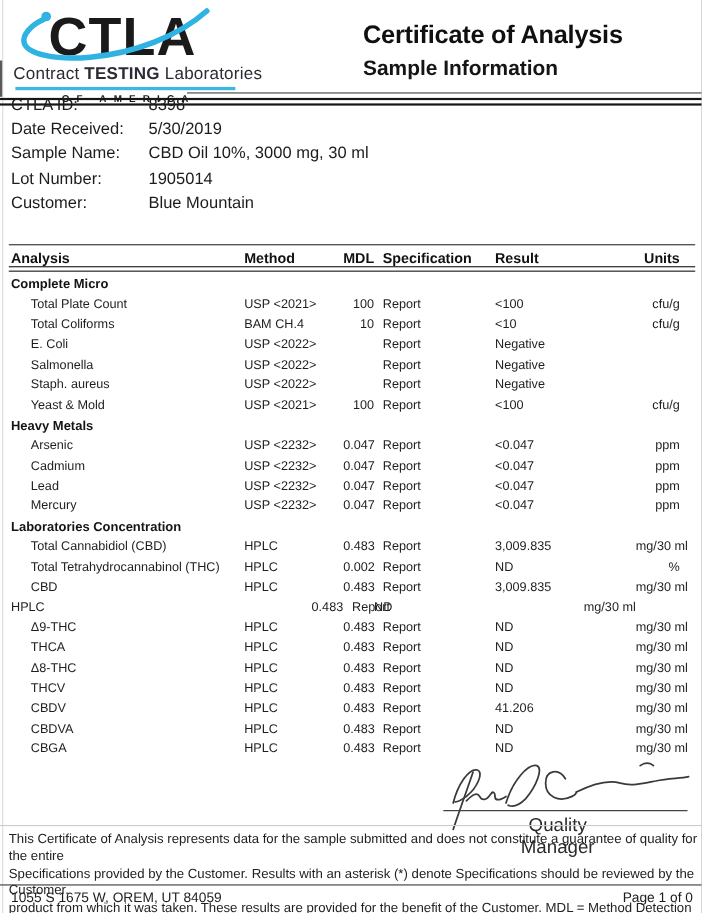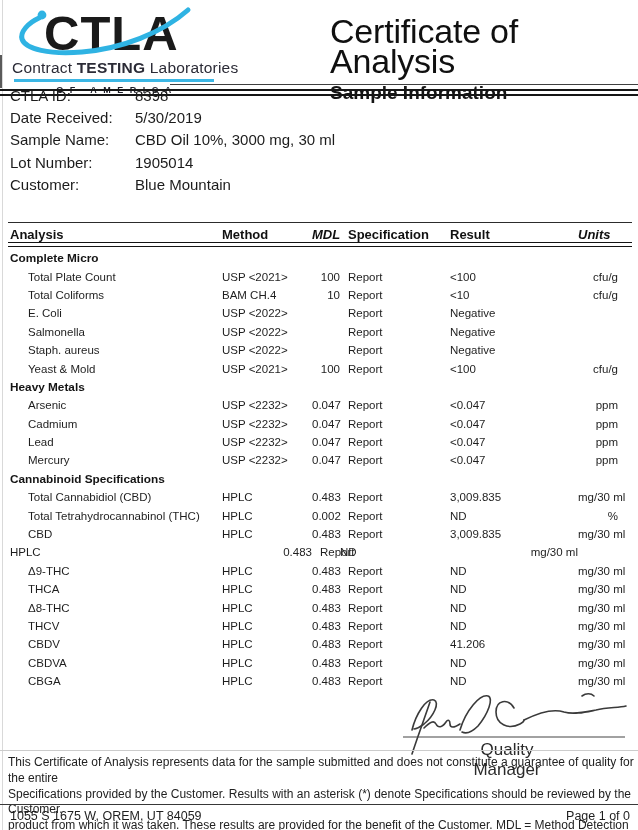"Certificate of Analysis" .doc-title { font-size: 34px -> 23px; font-weight: normal -> bold }
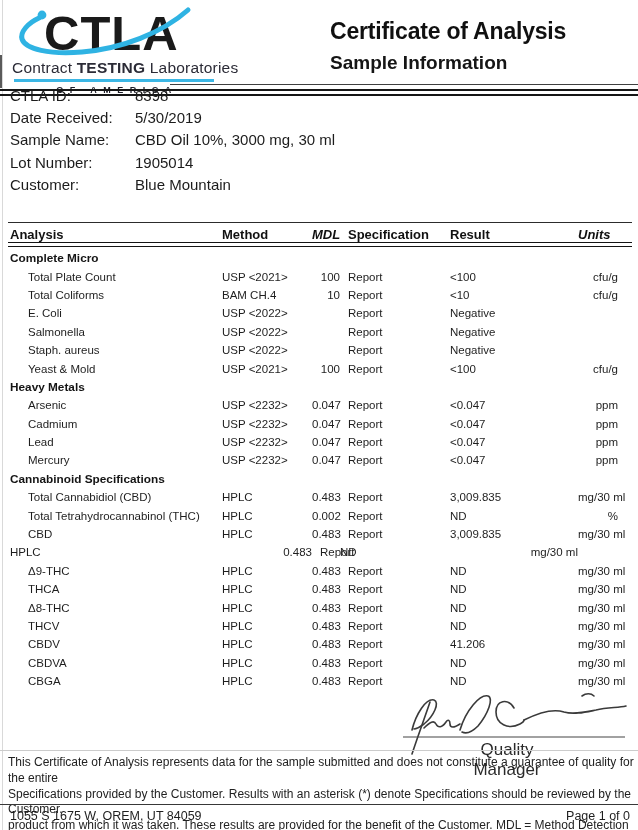"MDL" .tbl-header .c-mdl,.tbl-header .c-units { font-style: italic -> none; text-align: left -> right }
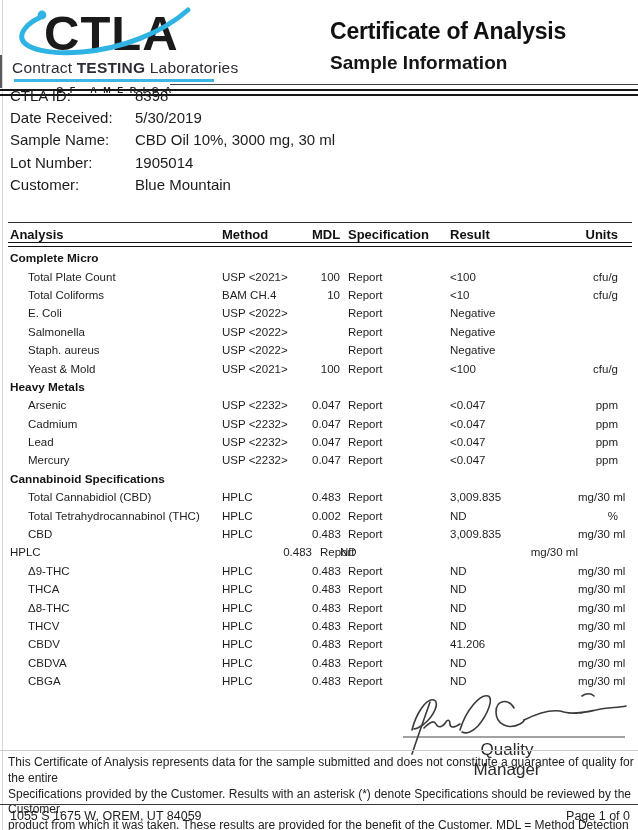"Cannabinoid Specifications" div.cell { text: Cannabinoid Specifications -> Laboratories Concentration }
